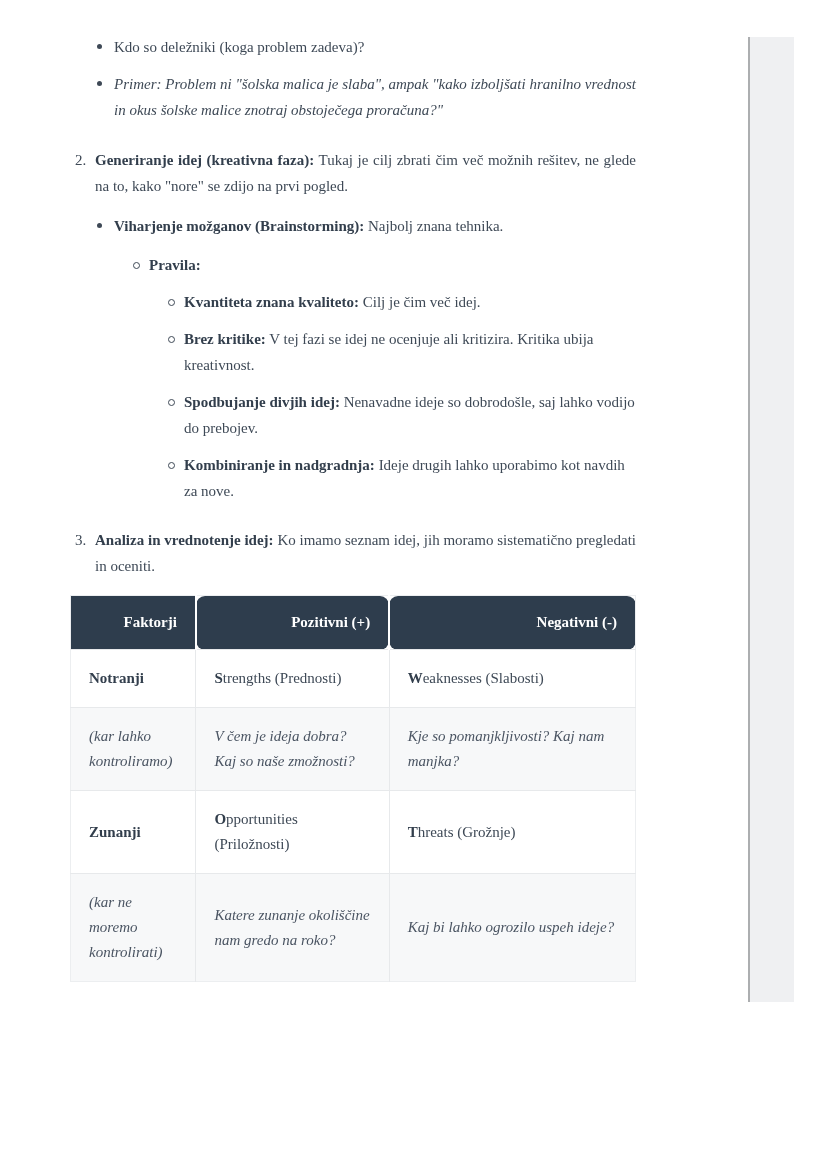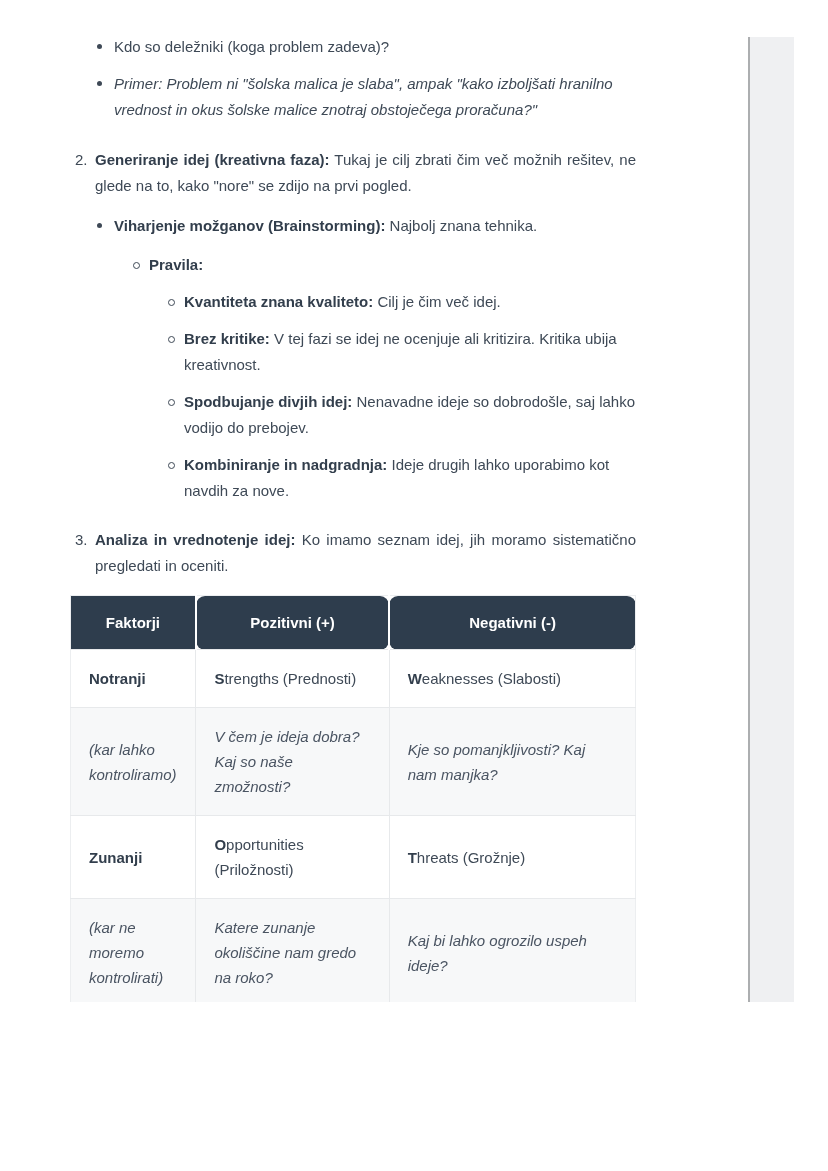"Kdo so deležniki (koga problem" .page { font-family: Liberation Sans, sans-serif -> Liberation Serif, serif }
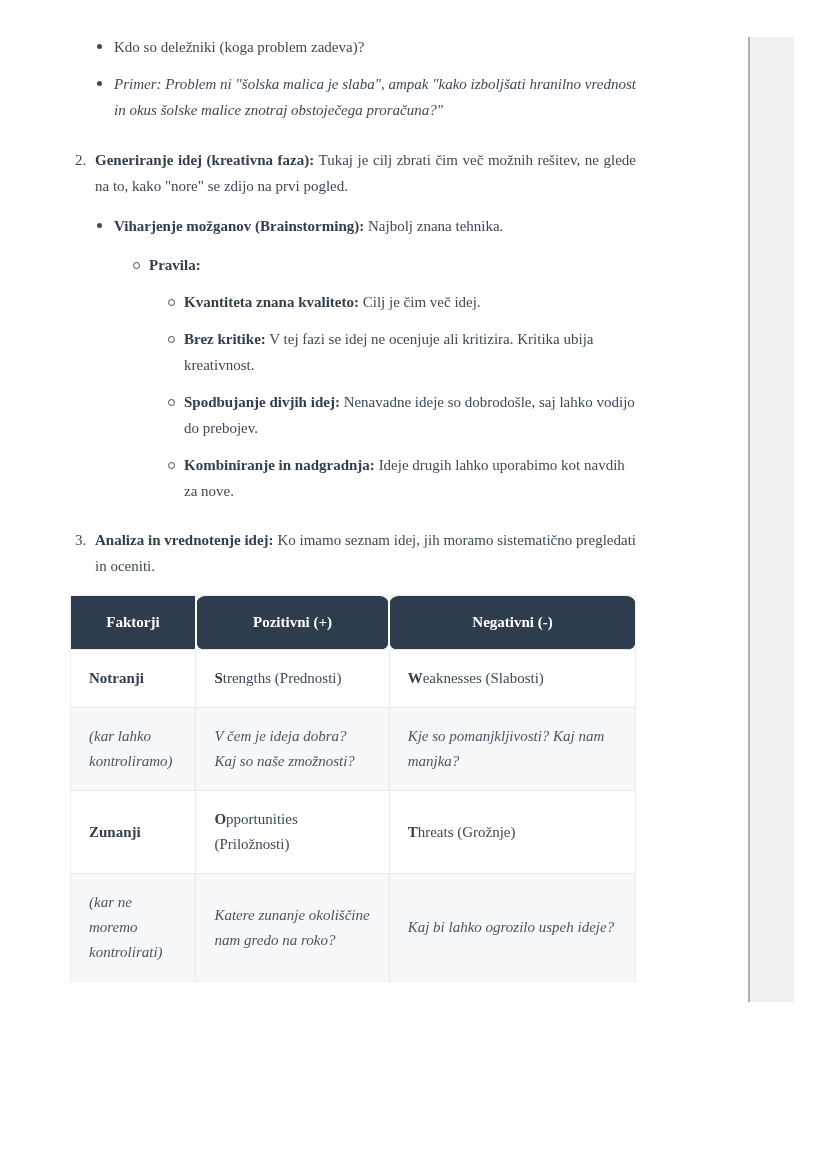"Faktorji" .swot-table th { text-align: center -> right }
